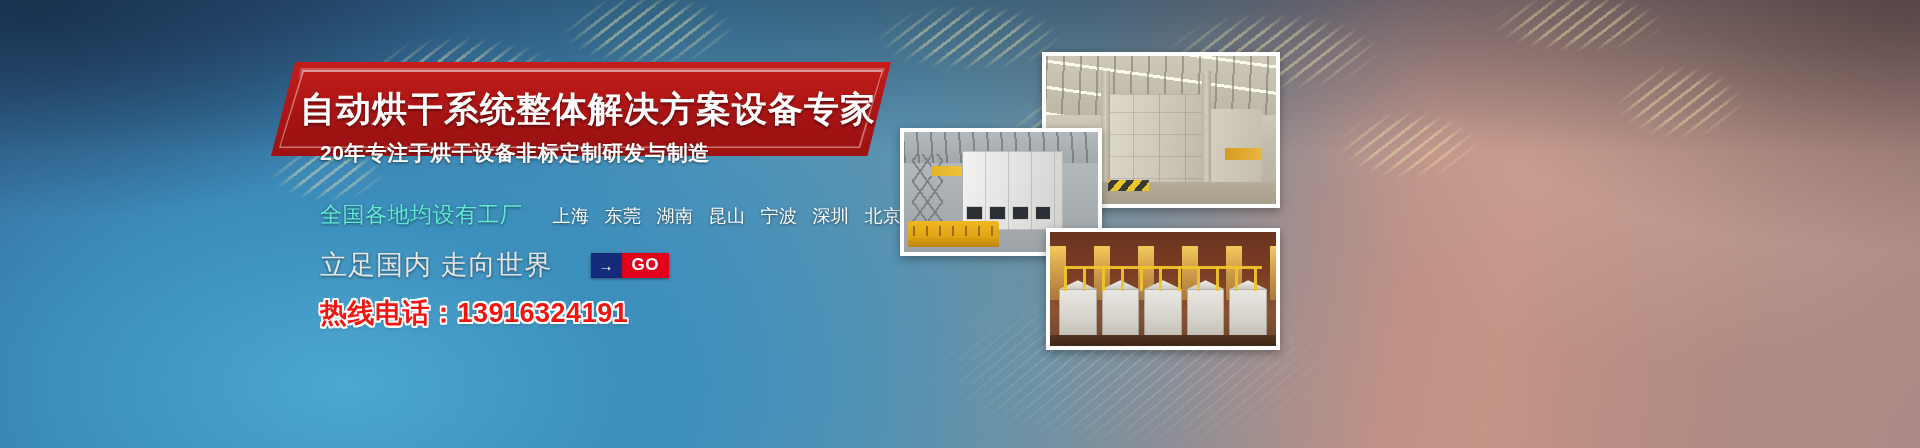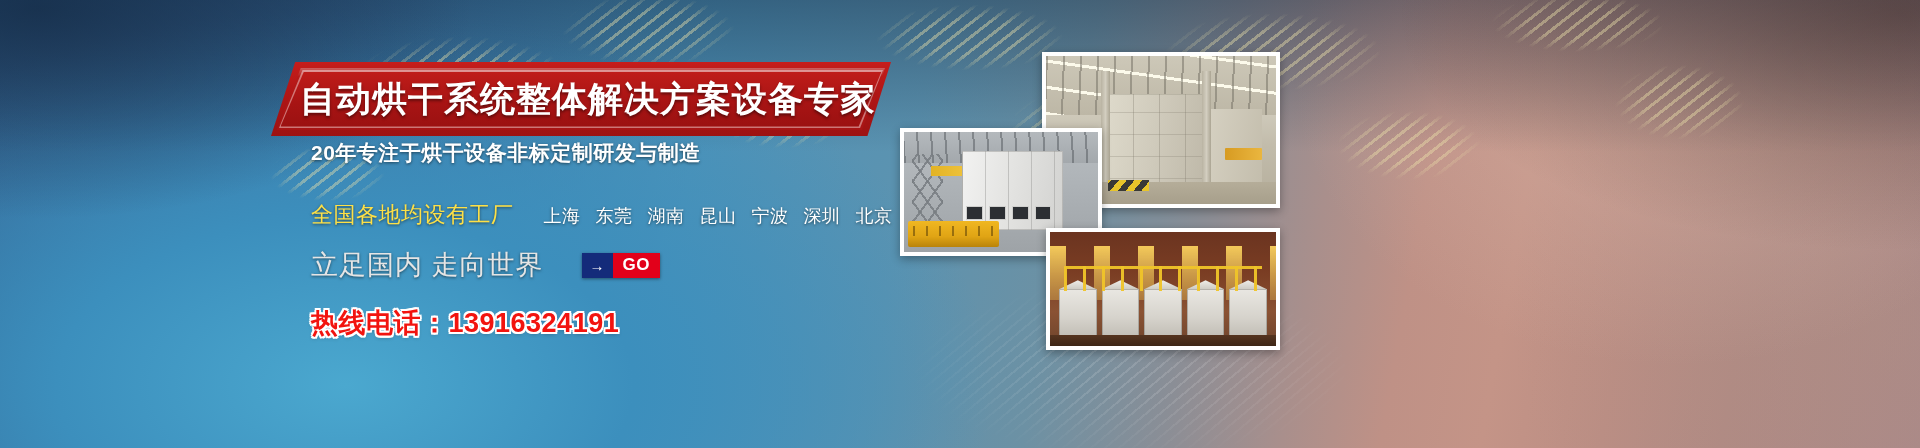"自动烘干系统整体解决方案设备专家" .ribbon-wrap { height: 74px -> 94px }
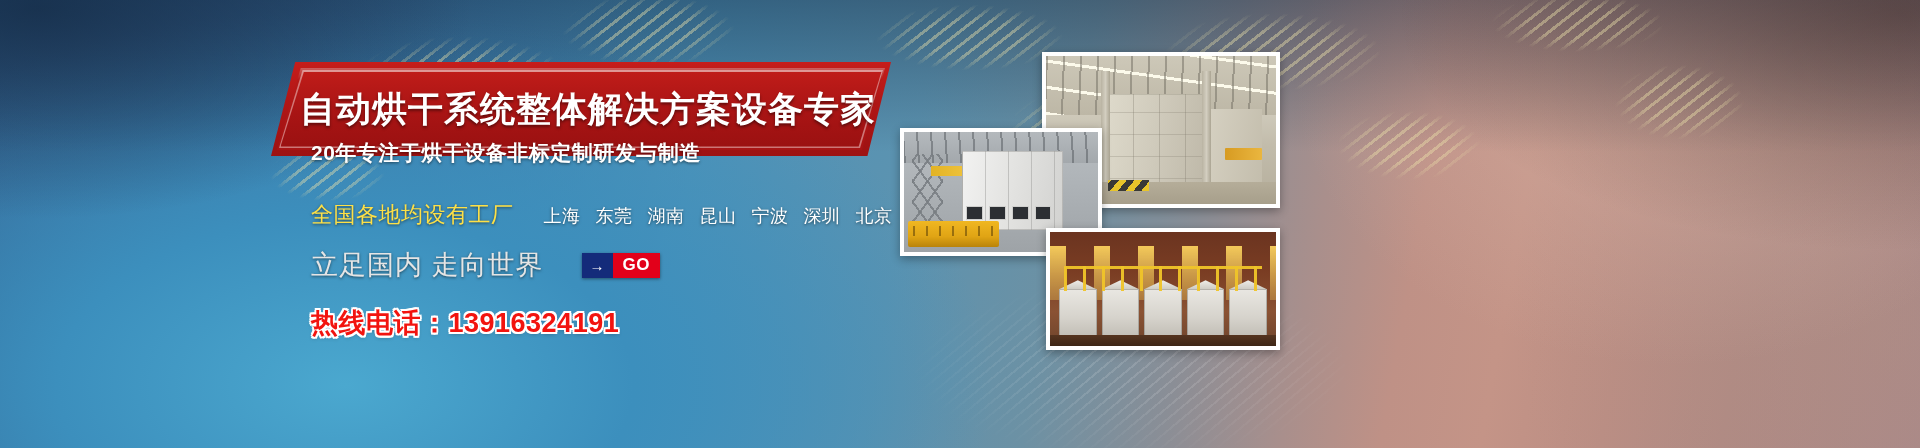"20年专注于烘干设备非标定制研发与制造" .copy { left: 311px -> 320px }
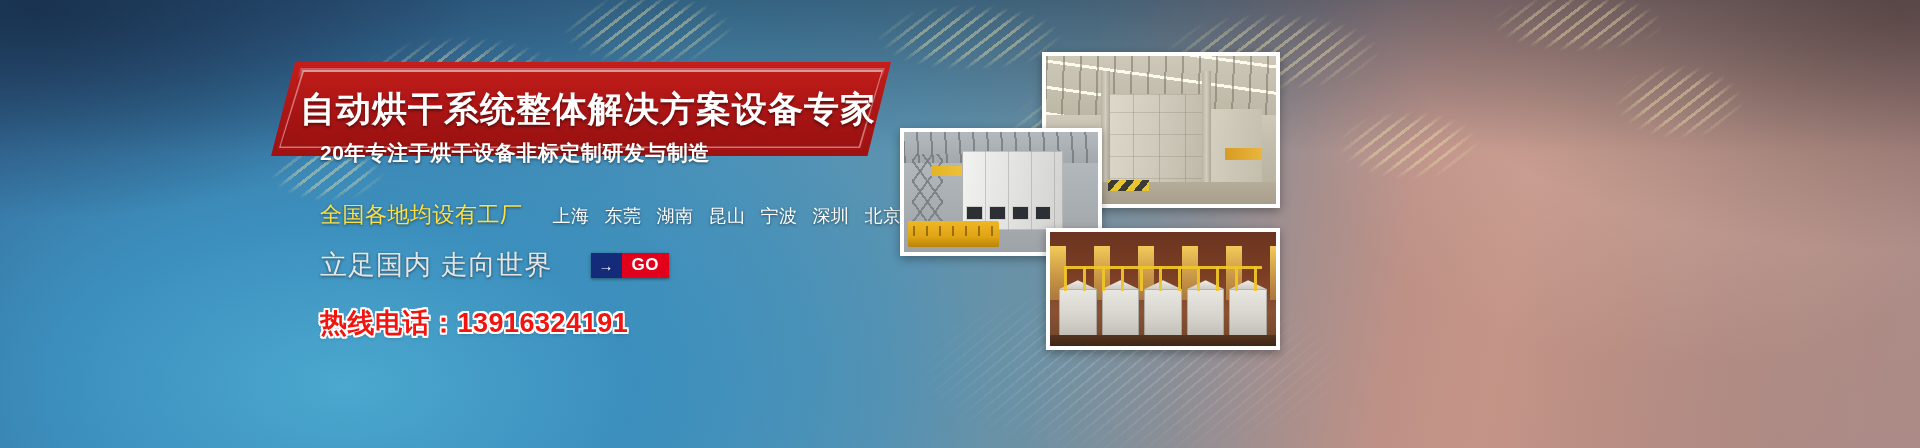"全国各地均设有工厂" .cities-head { color: #fde047 -> #5eead4 }
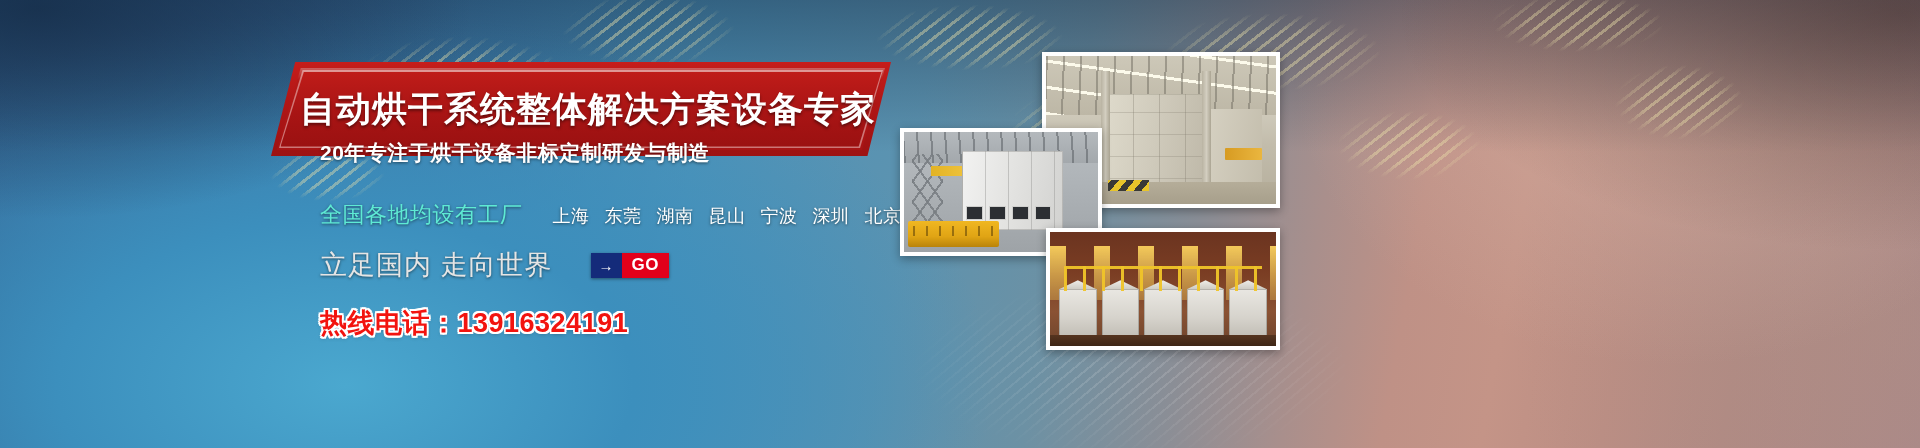"热线电话：13916324191" .line-hotline { margin-top: 22px -> 12px }
